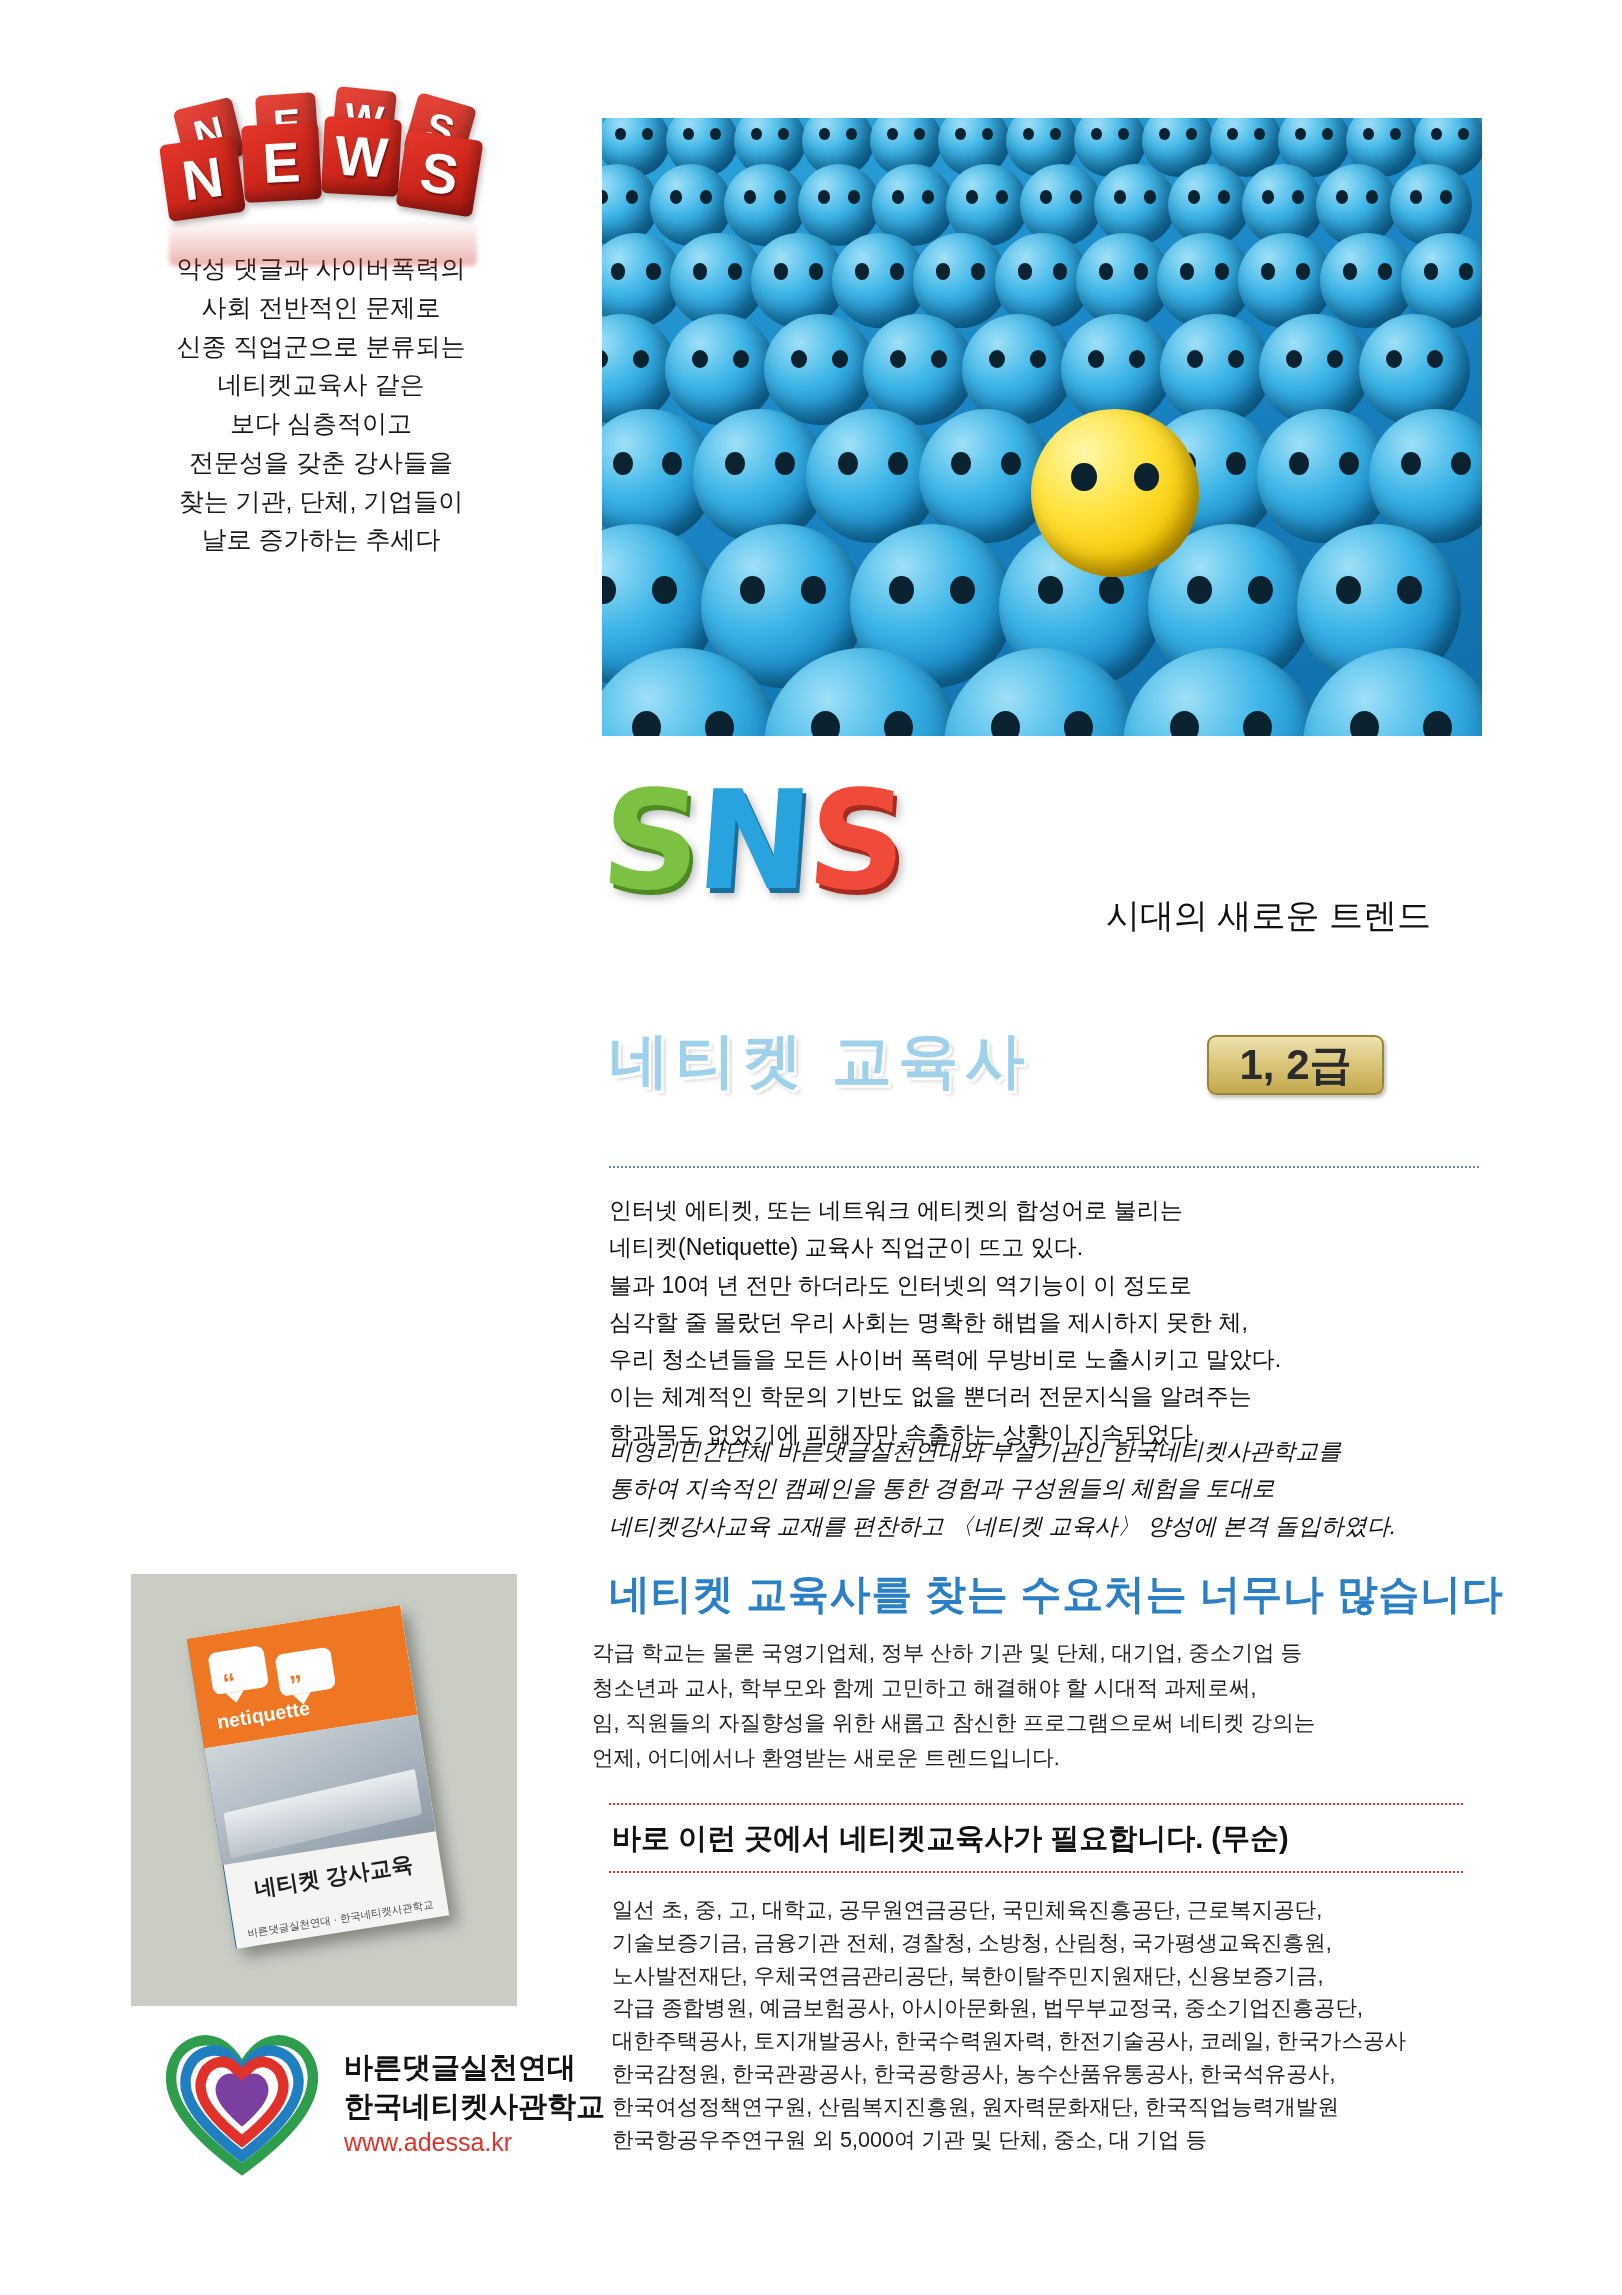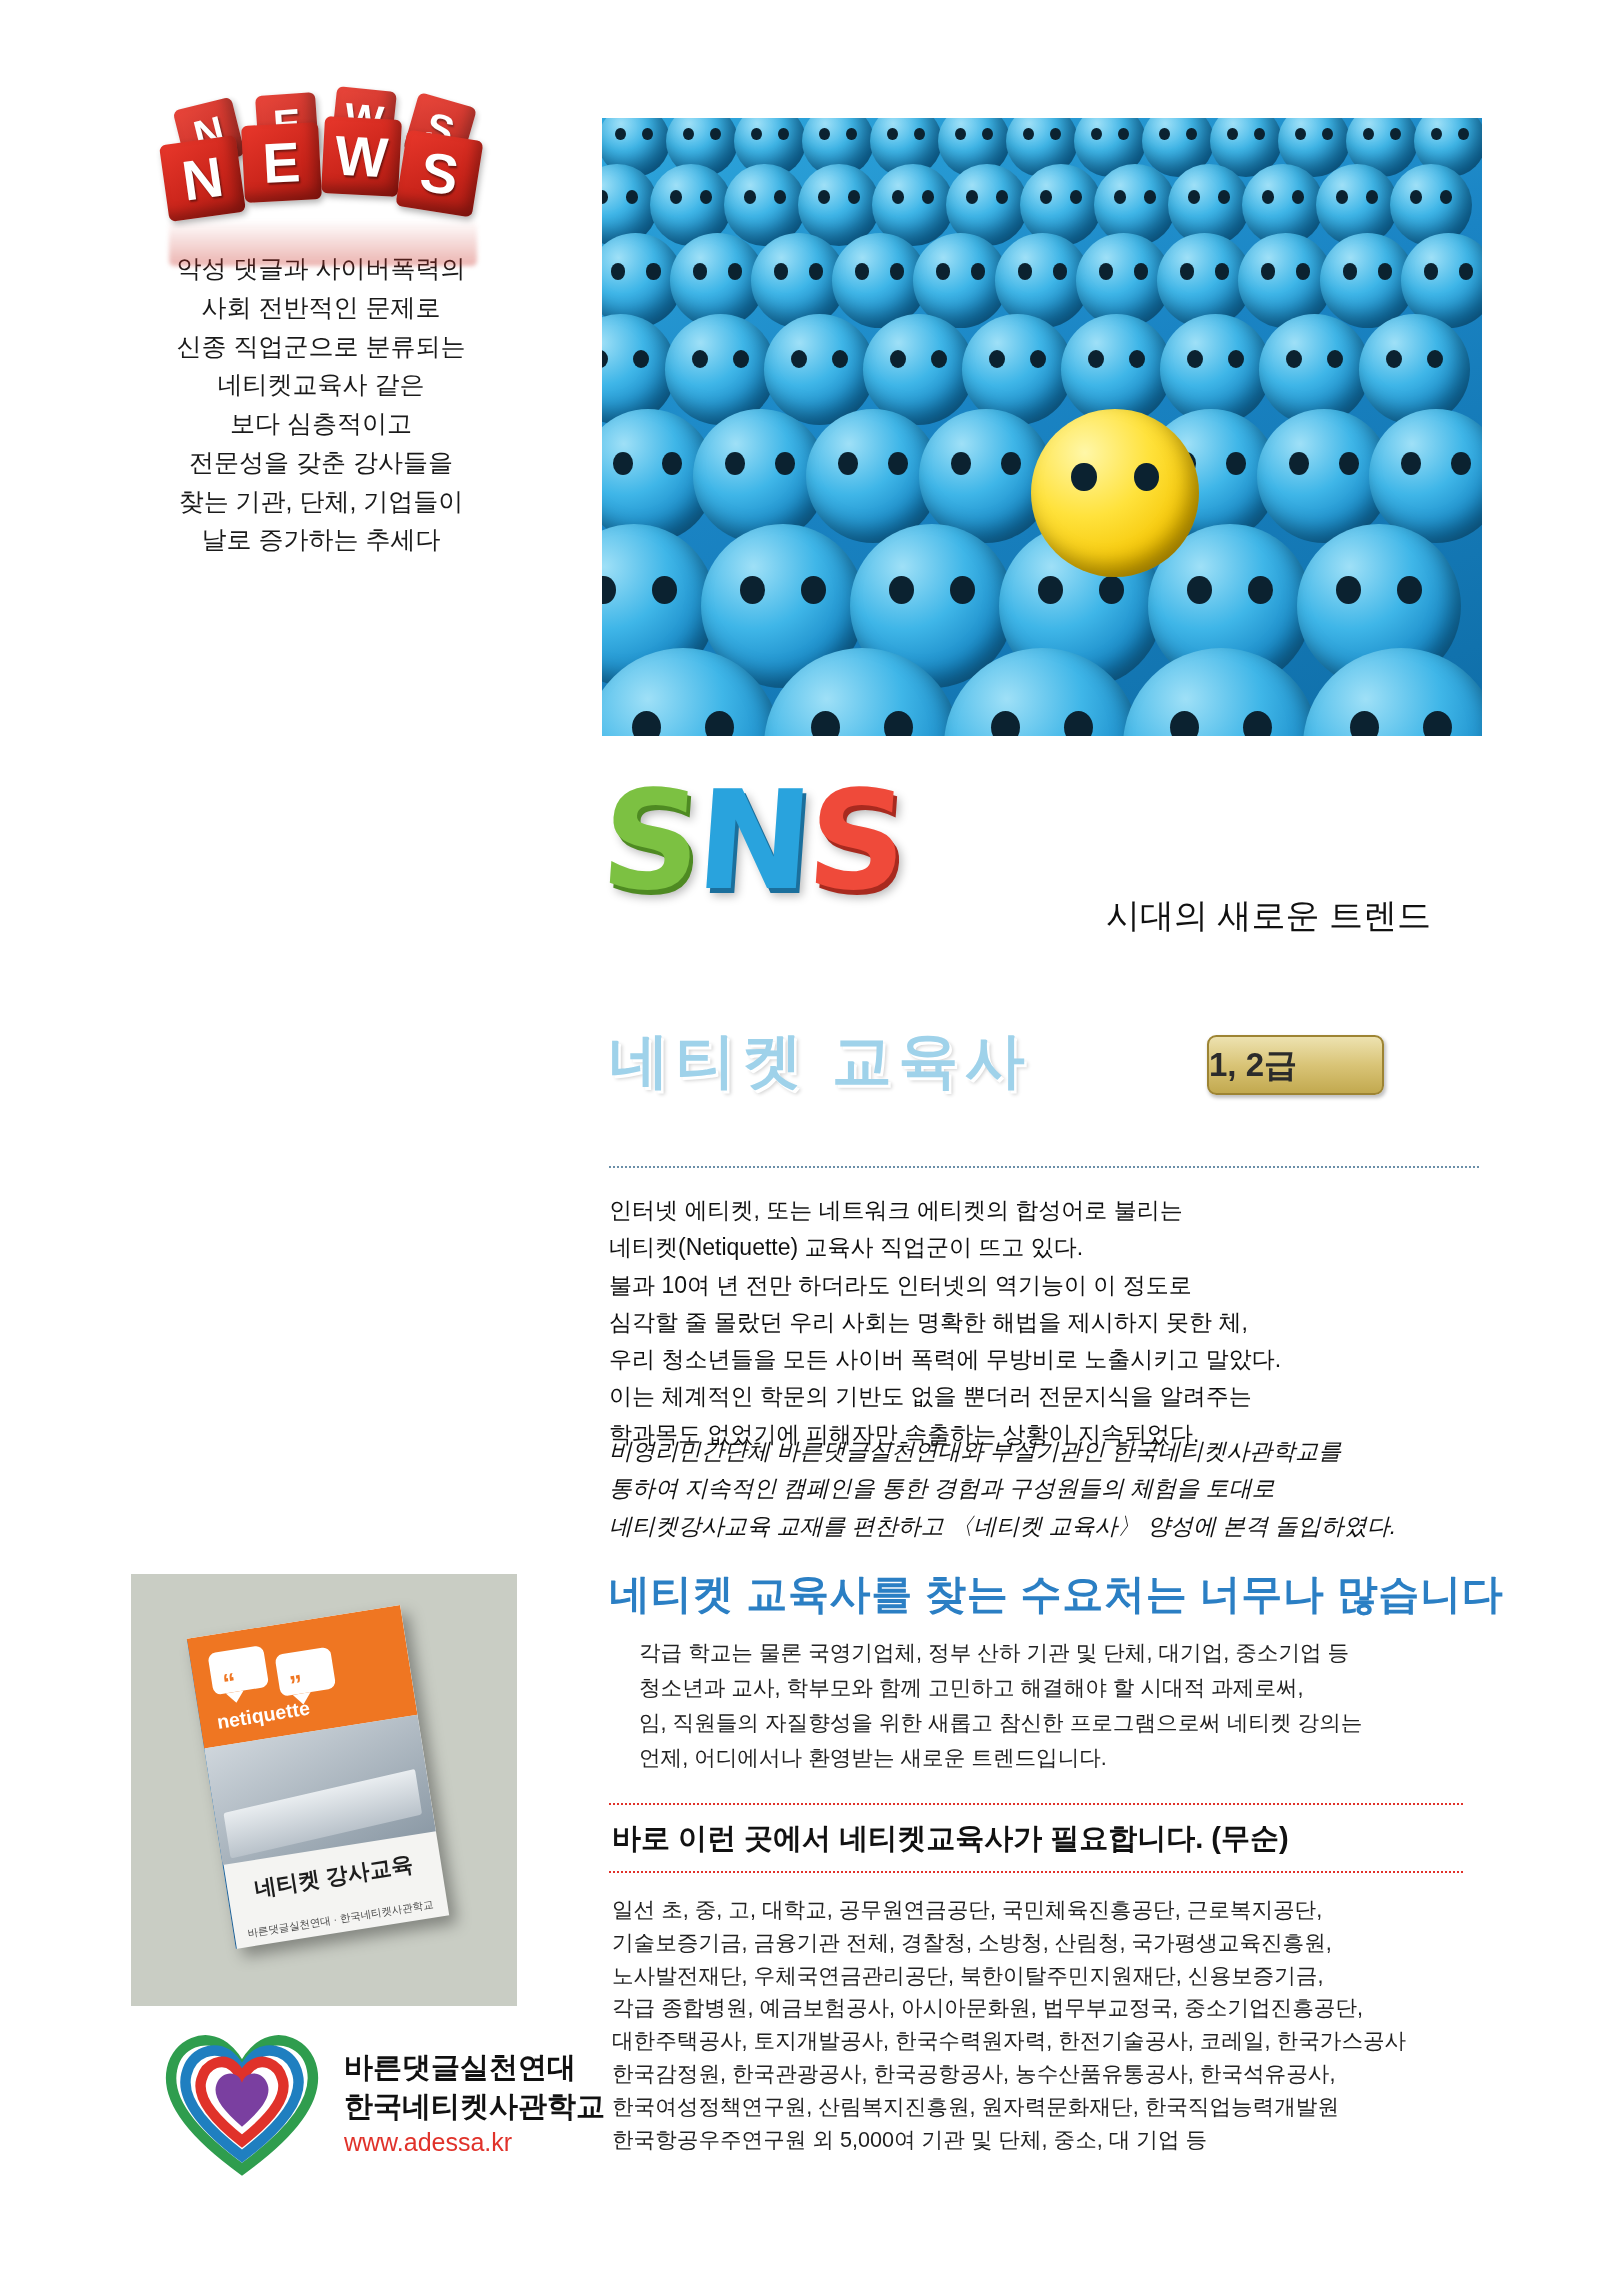"1, 2급" .grade-badge { font-size: 33px -> 42px; text-align: left -> center }
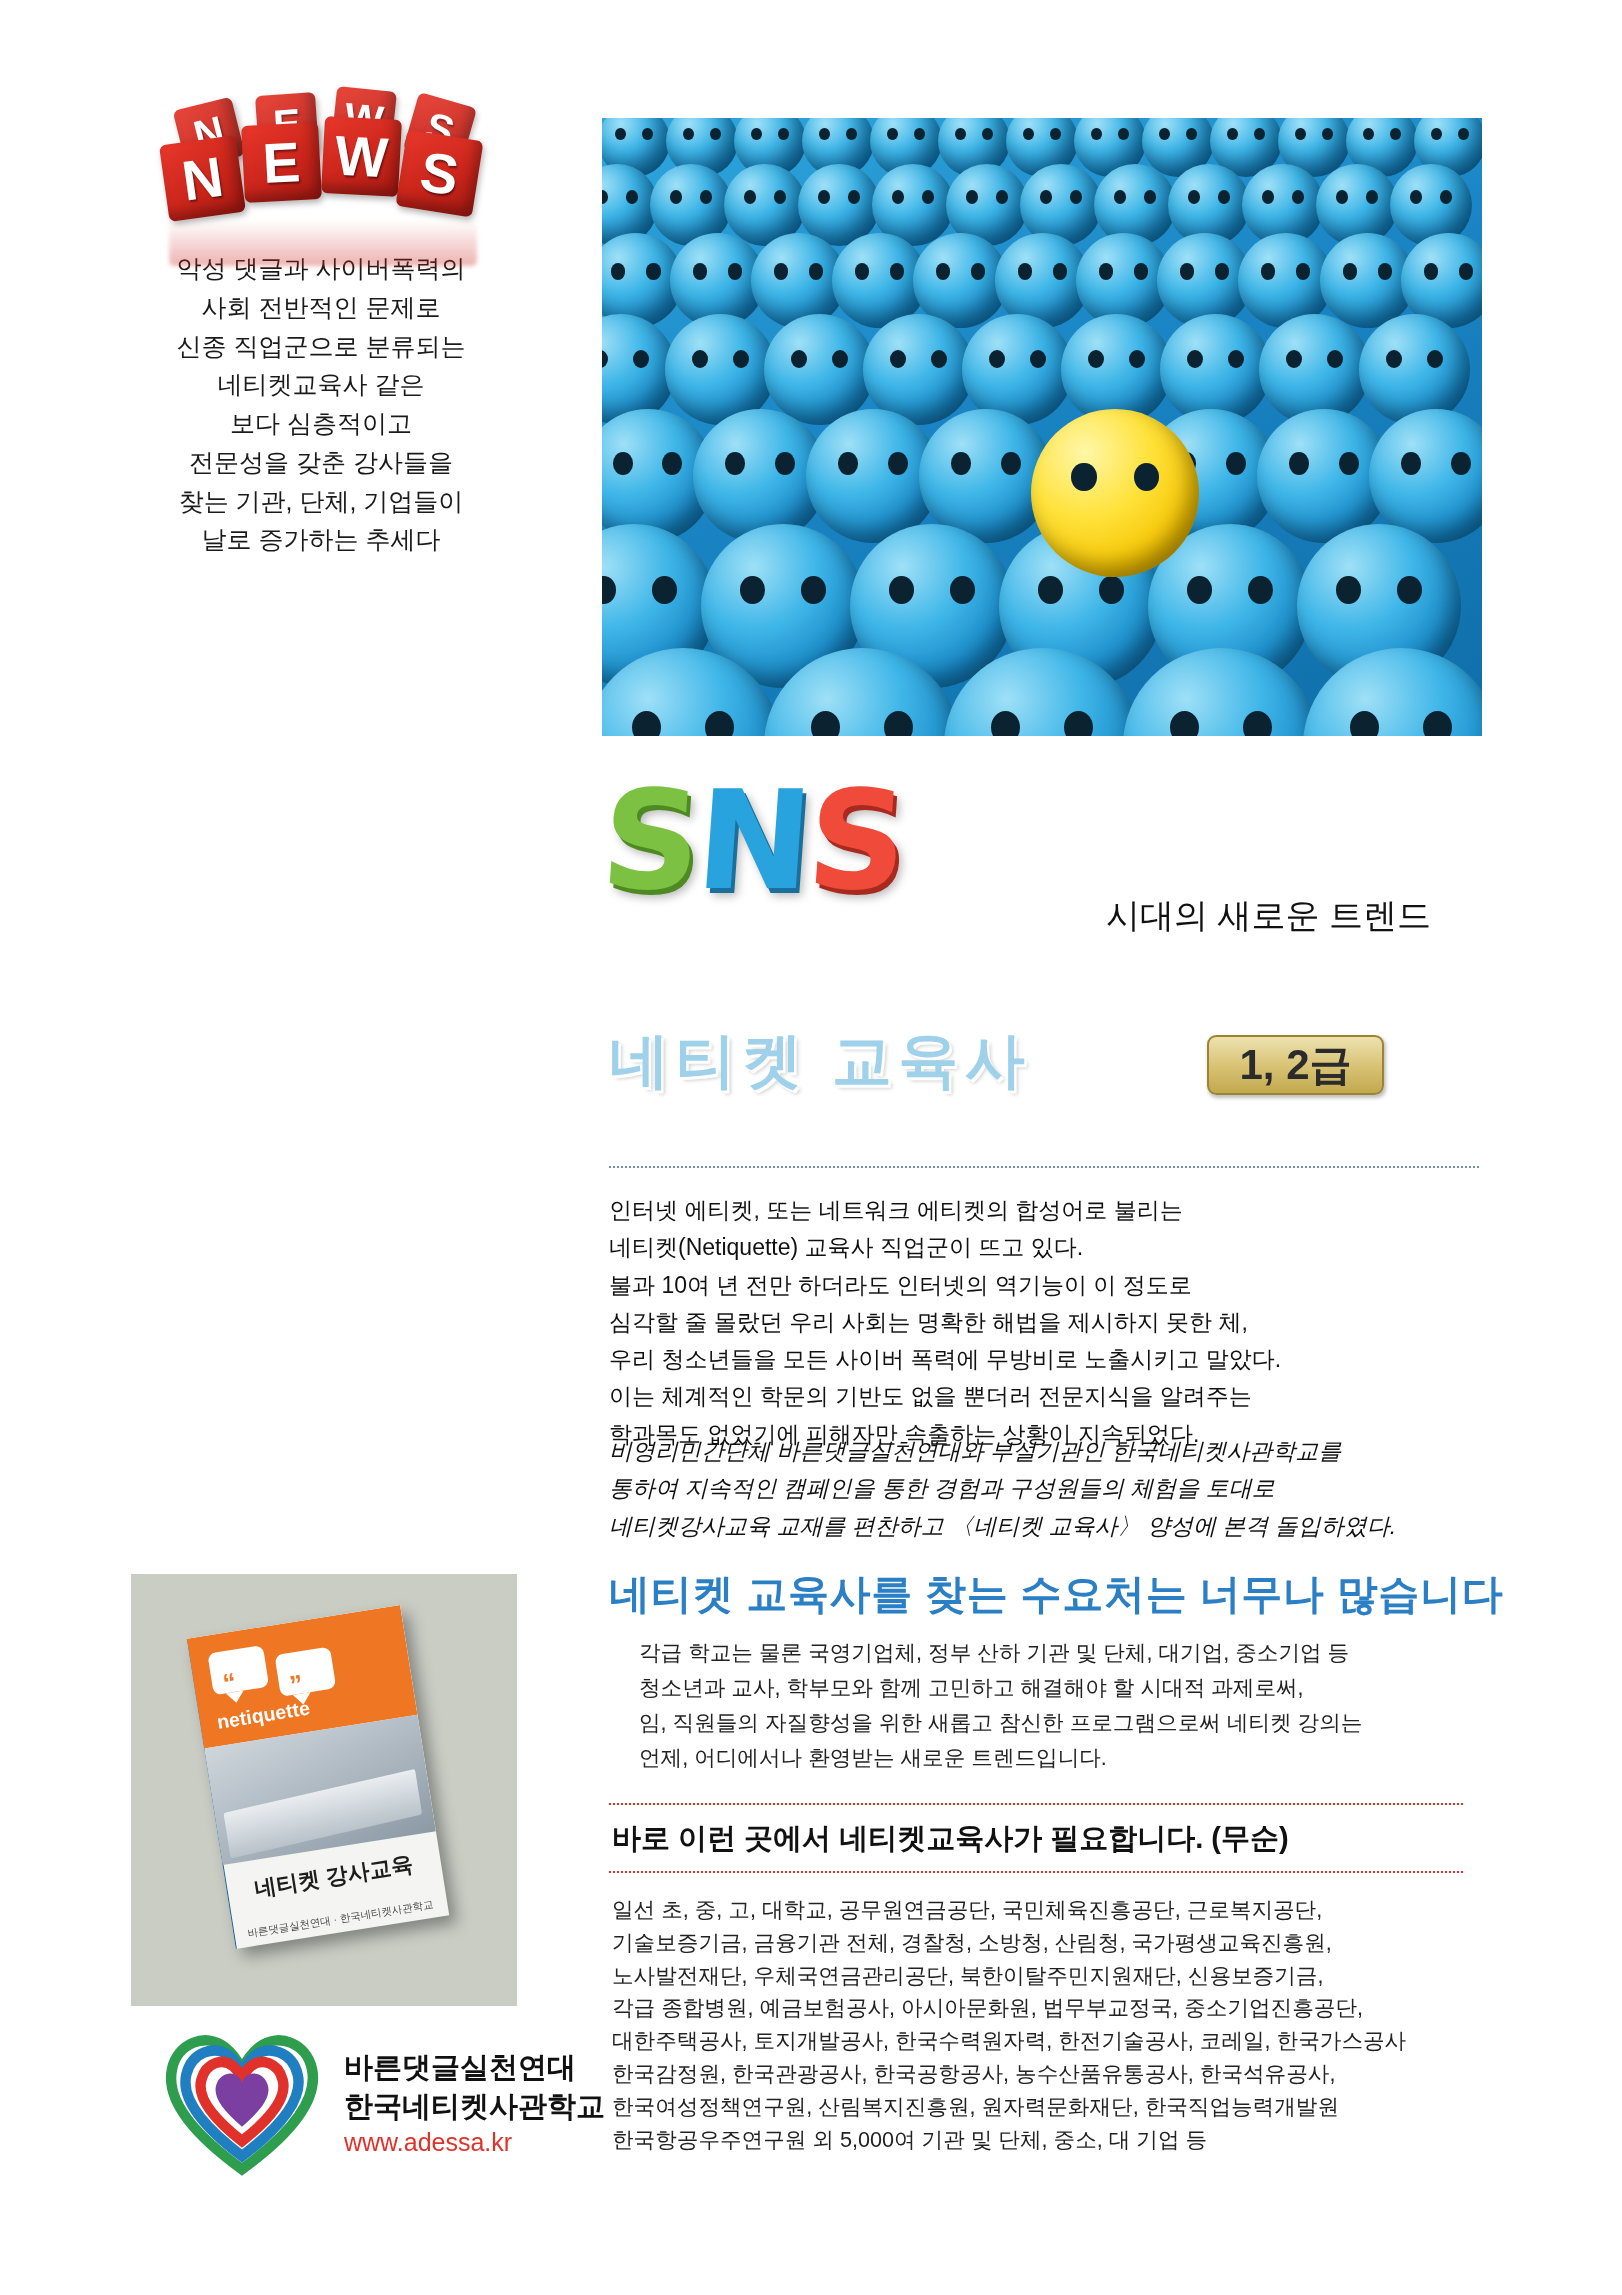"각급 학교는 물론 국영기업체, 정부" .para-3 { left: 639px -> 592px }
